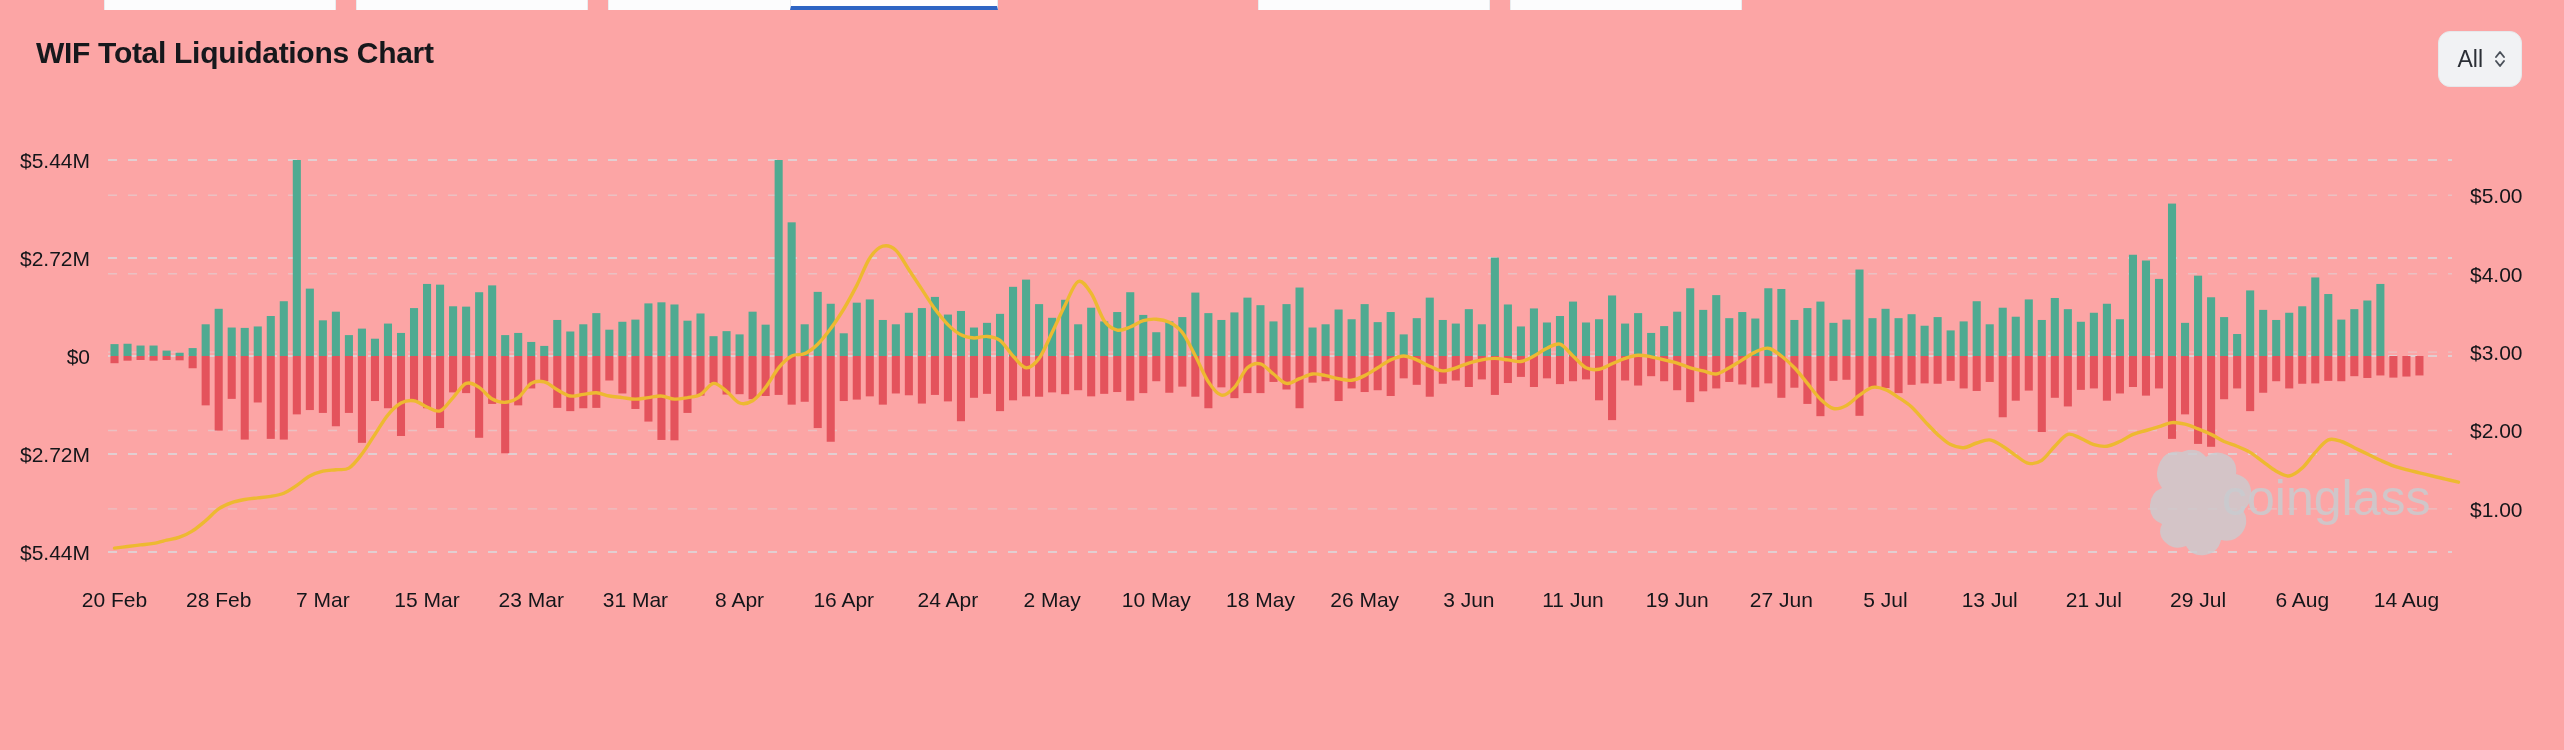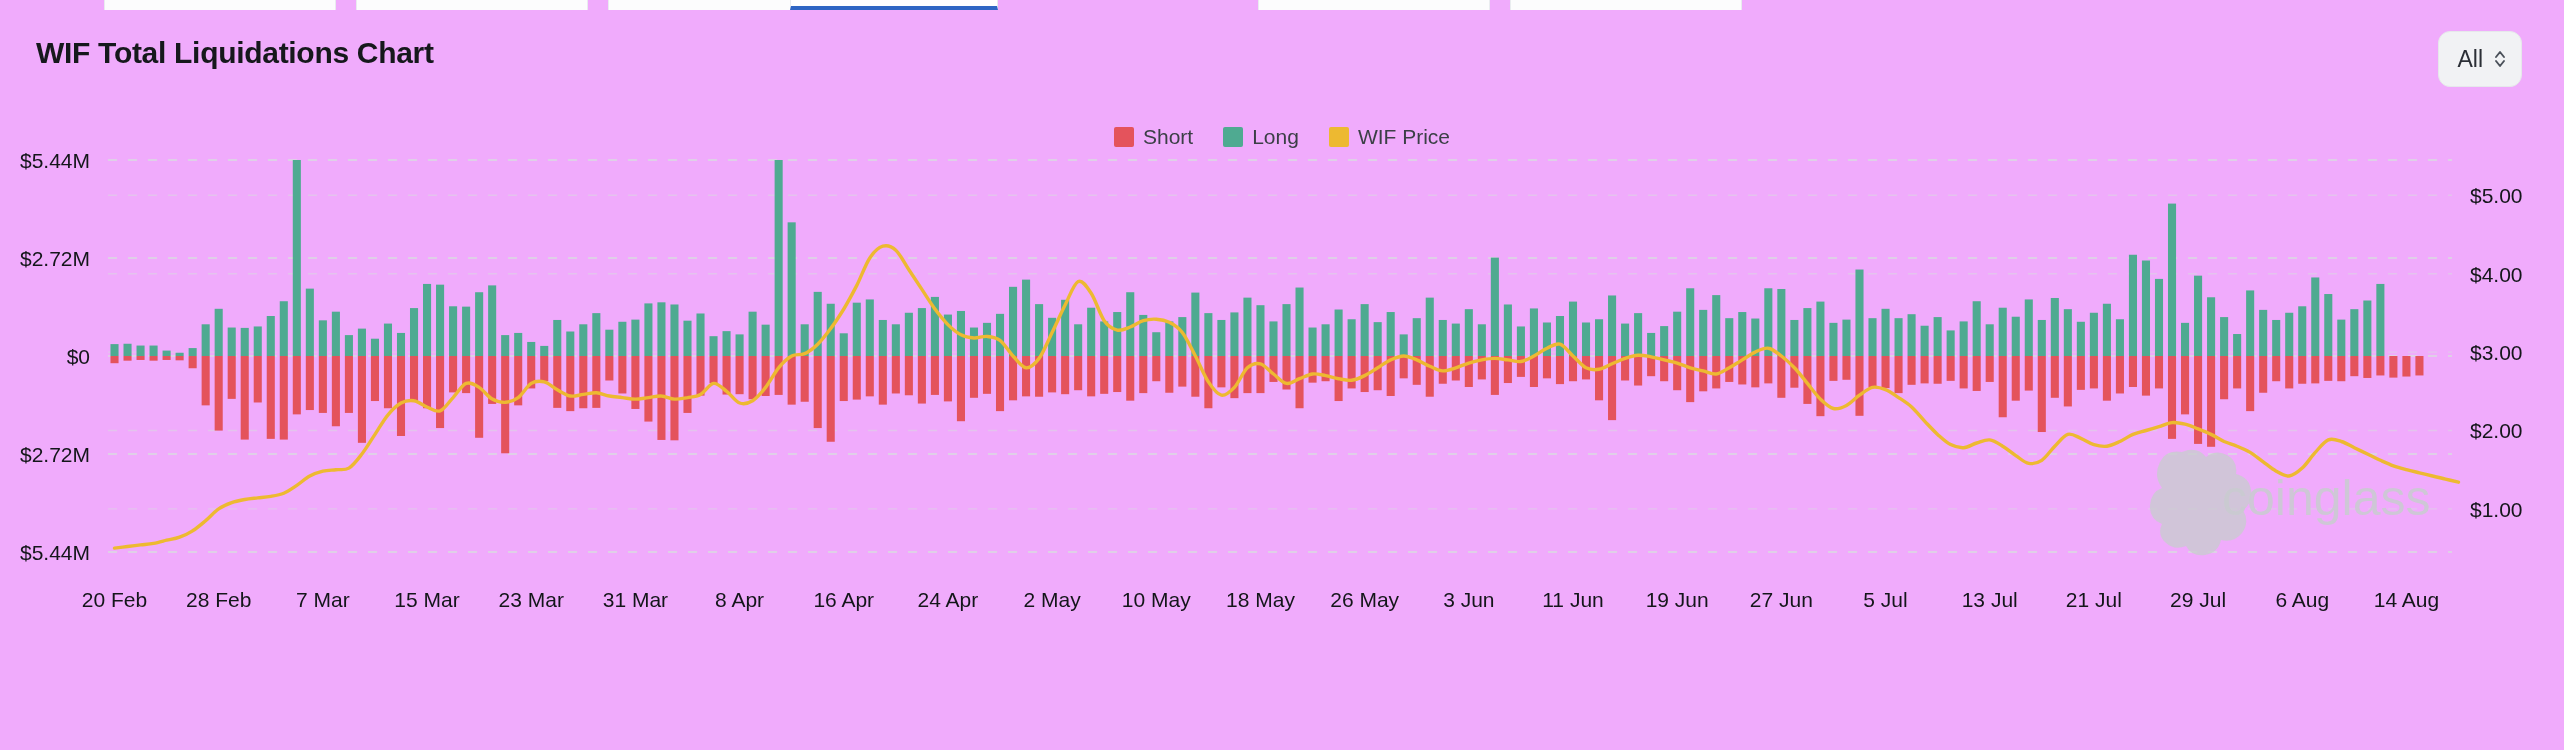"WIF Total Liquidations Chart" #app { background: #f0abfc -> #fca5a5 }
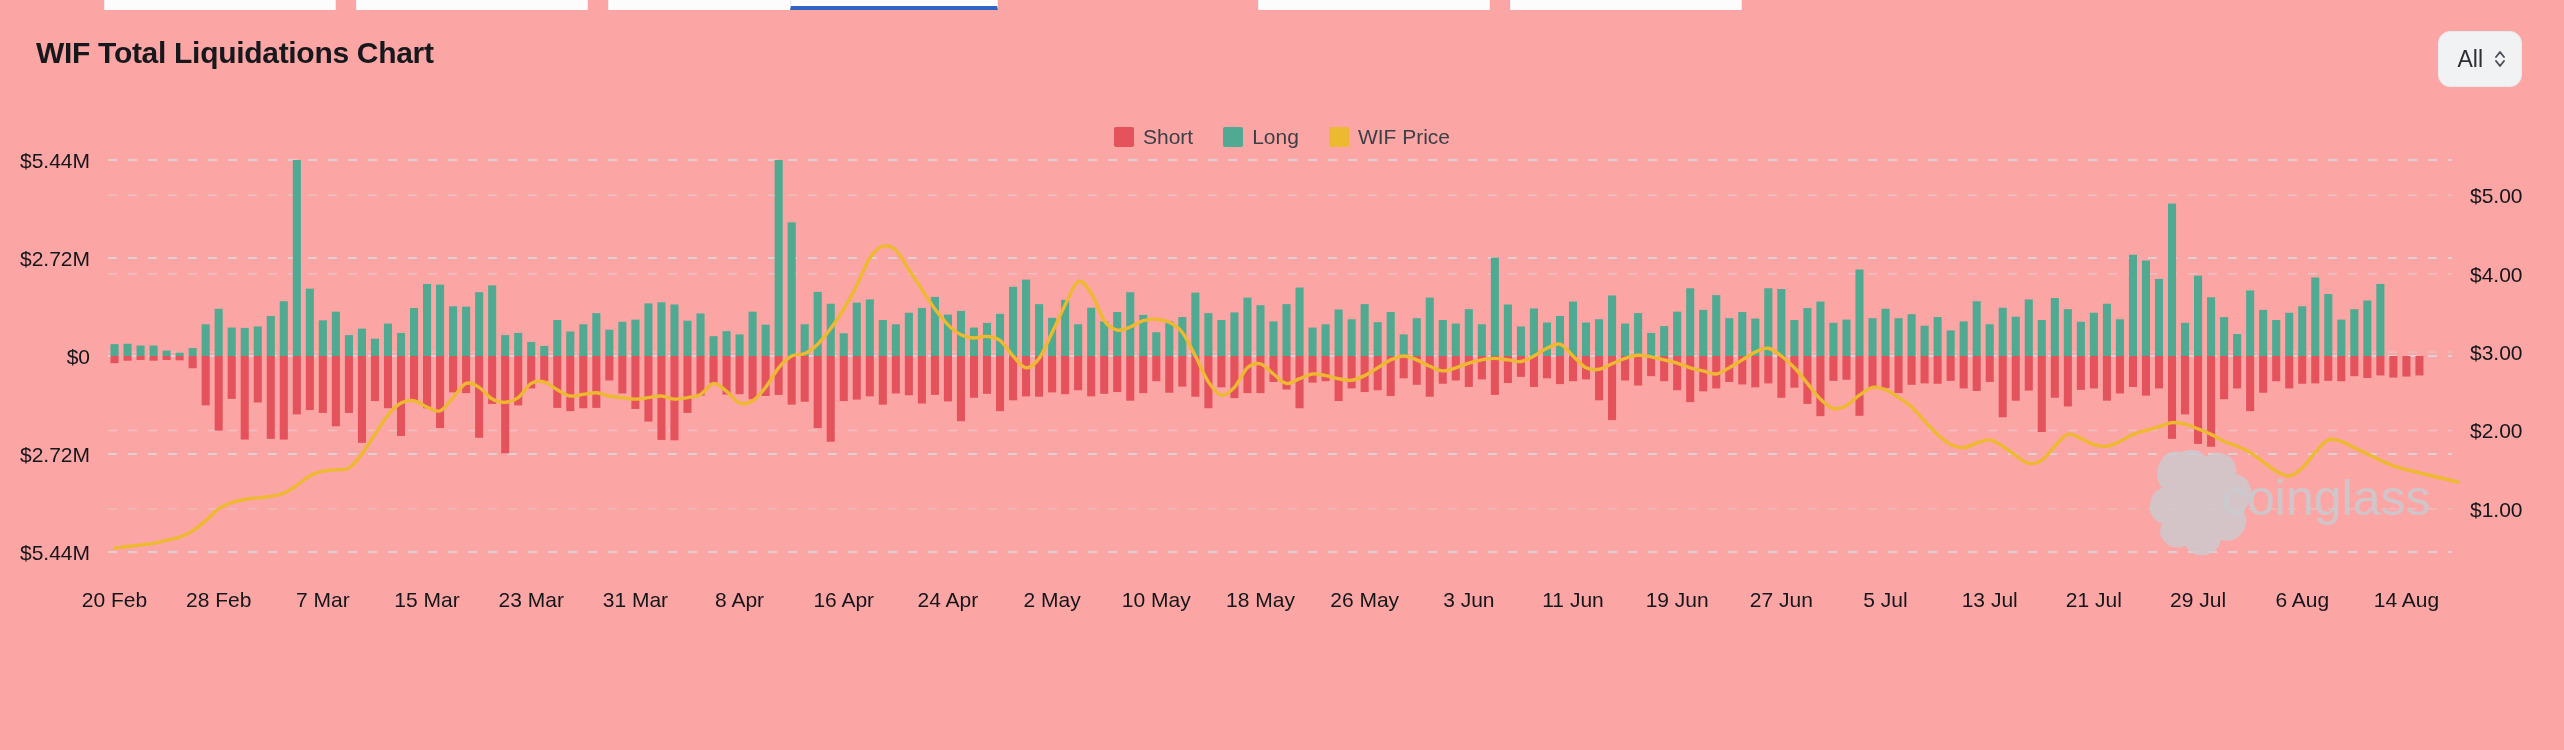"Short" div.legend { html: <div> <div> <span></span> <span>Short</span> </div> <div> <span></span> <span>Long</span> </div> <div> <span></span> <span>WIF Price</span> </div> </div> -> none }
